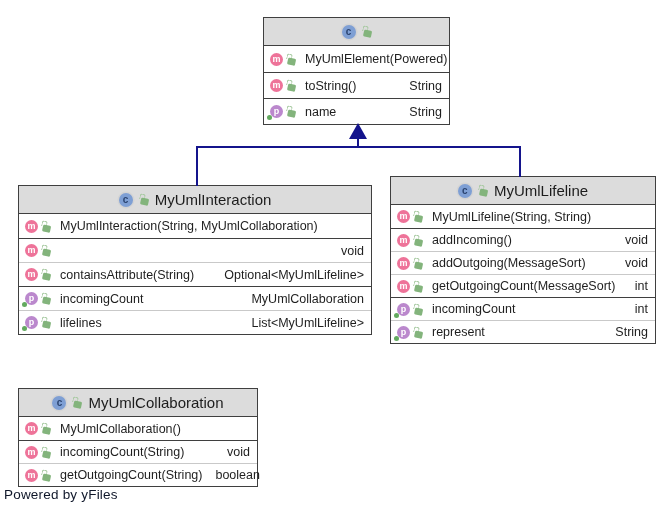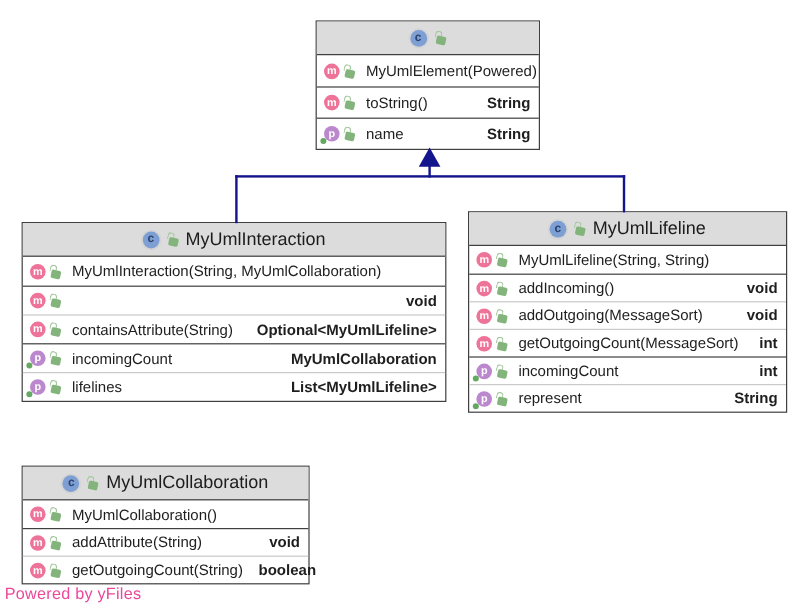"String" .uml-row .rtype { font-weight: bold -> none }
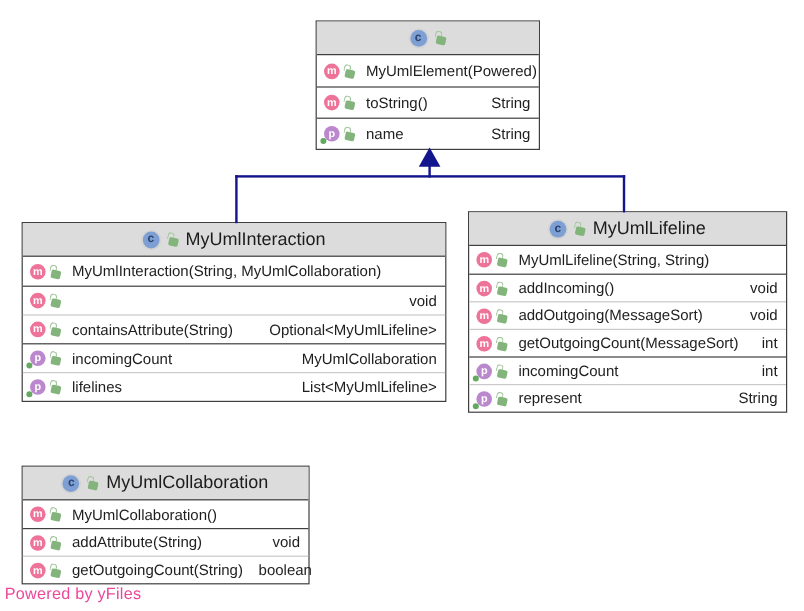"addAttribute(String)" span.label { text: addAttribute -> incomingCount }
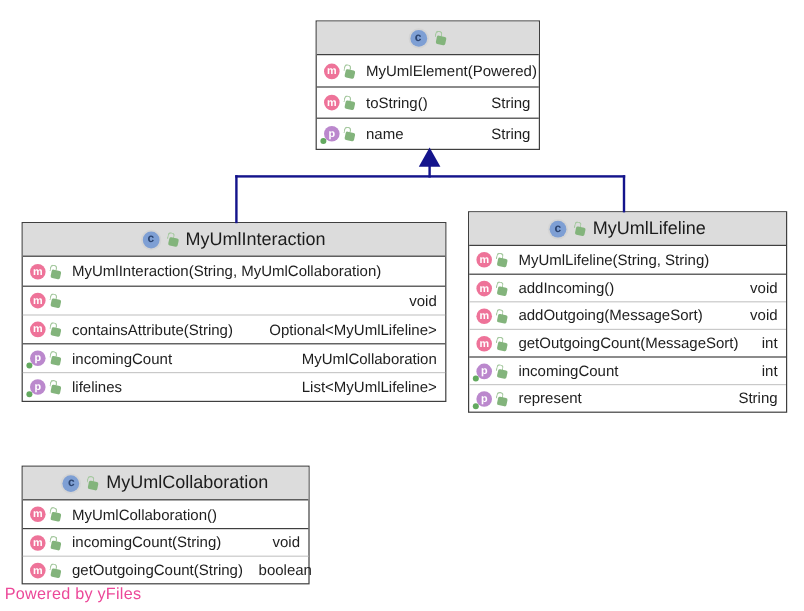"Powered by yFiles" #watermark { color: #ec4899 -> #0f172a }
